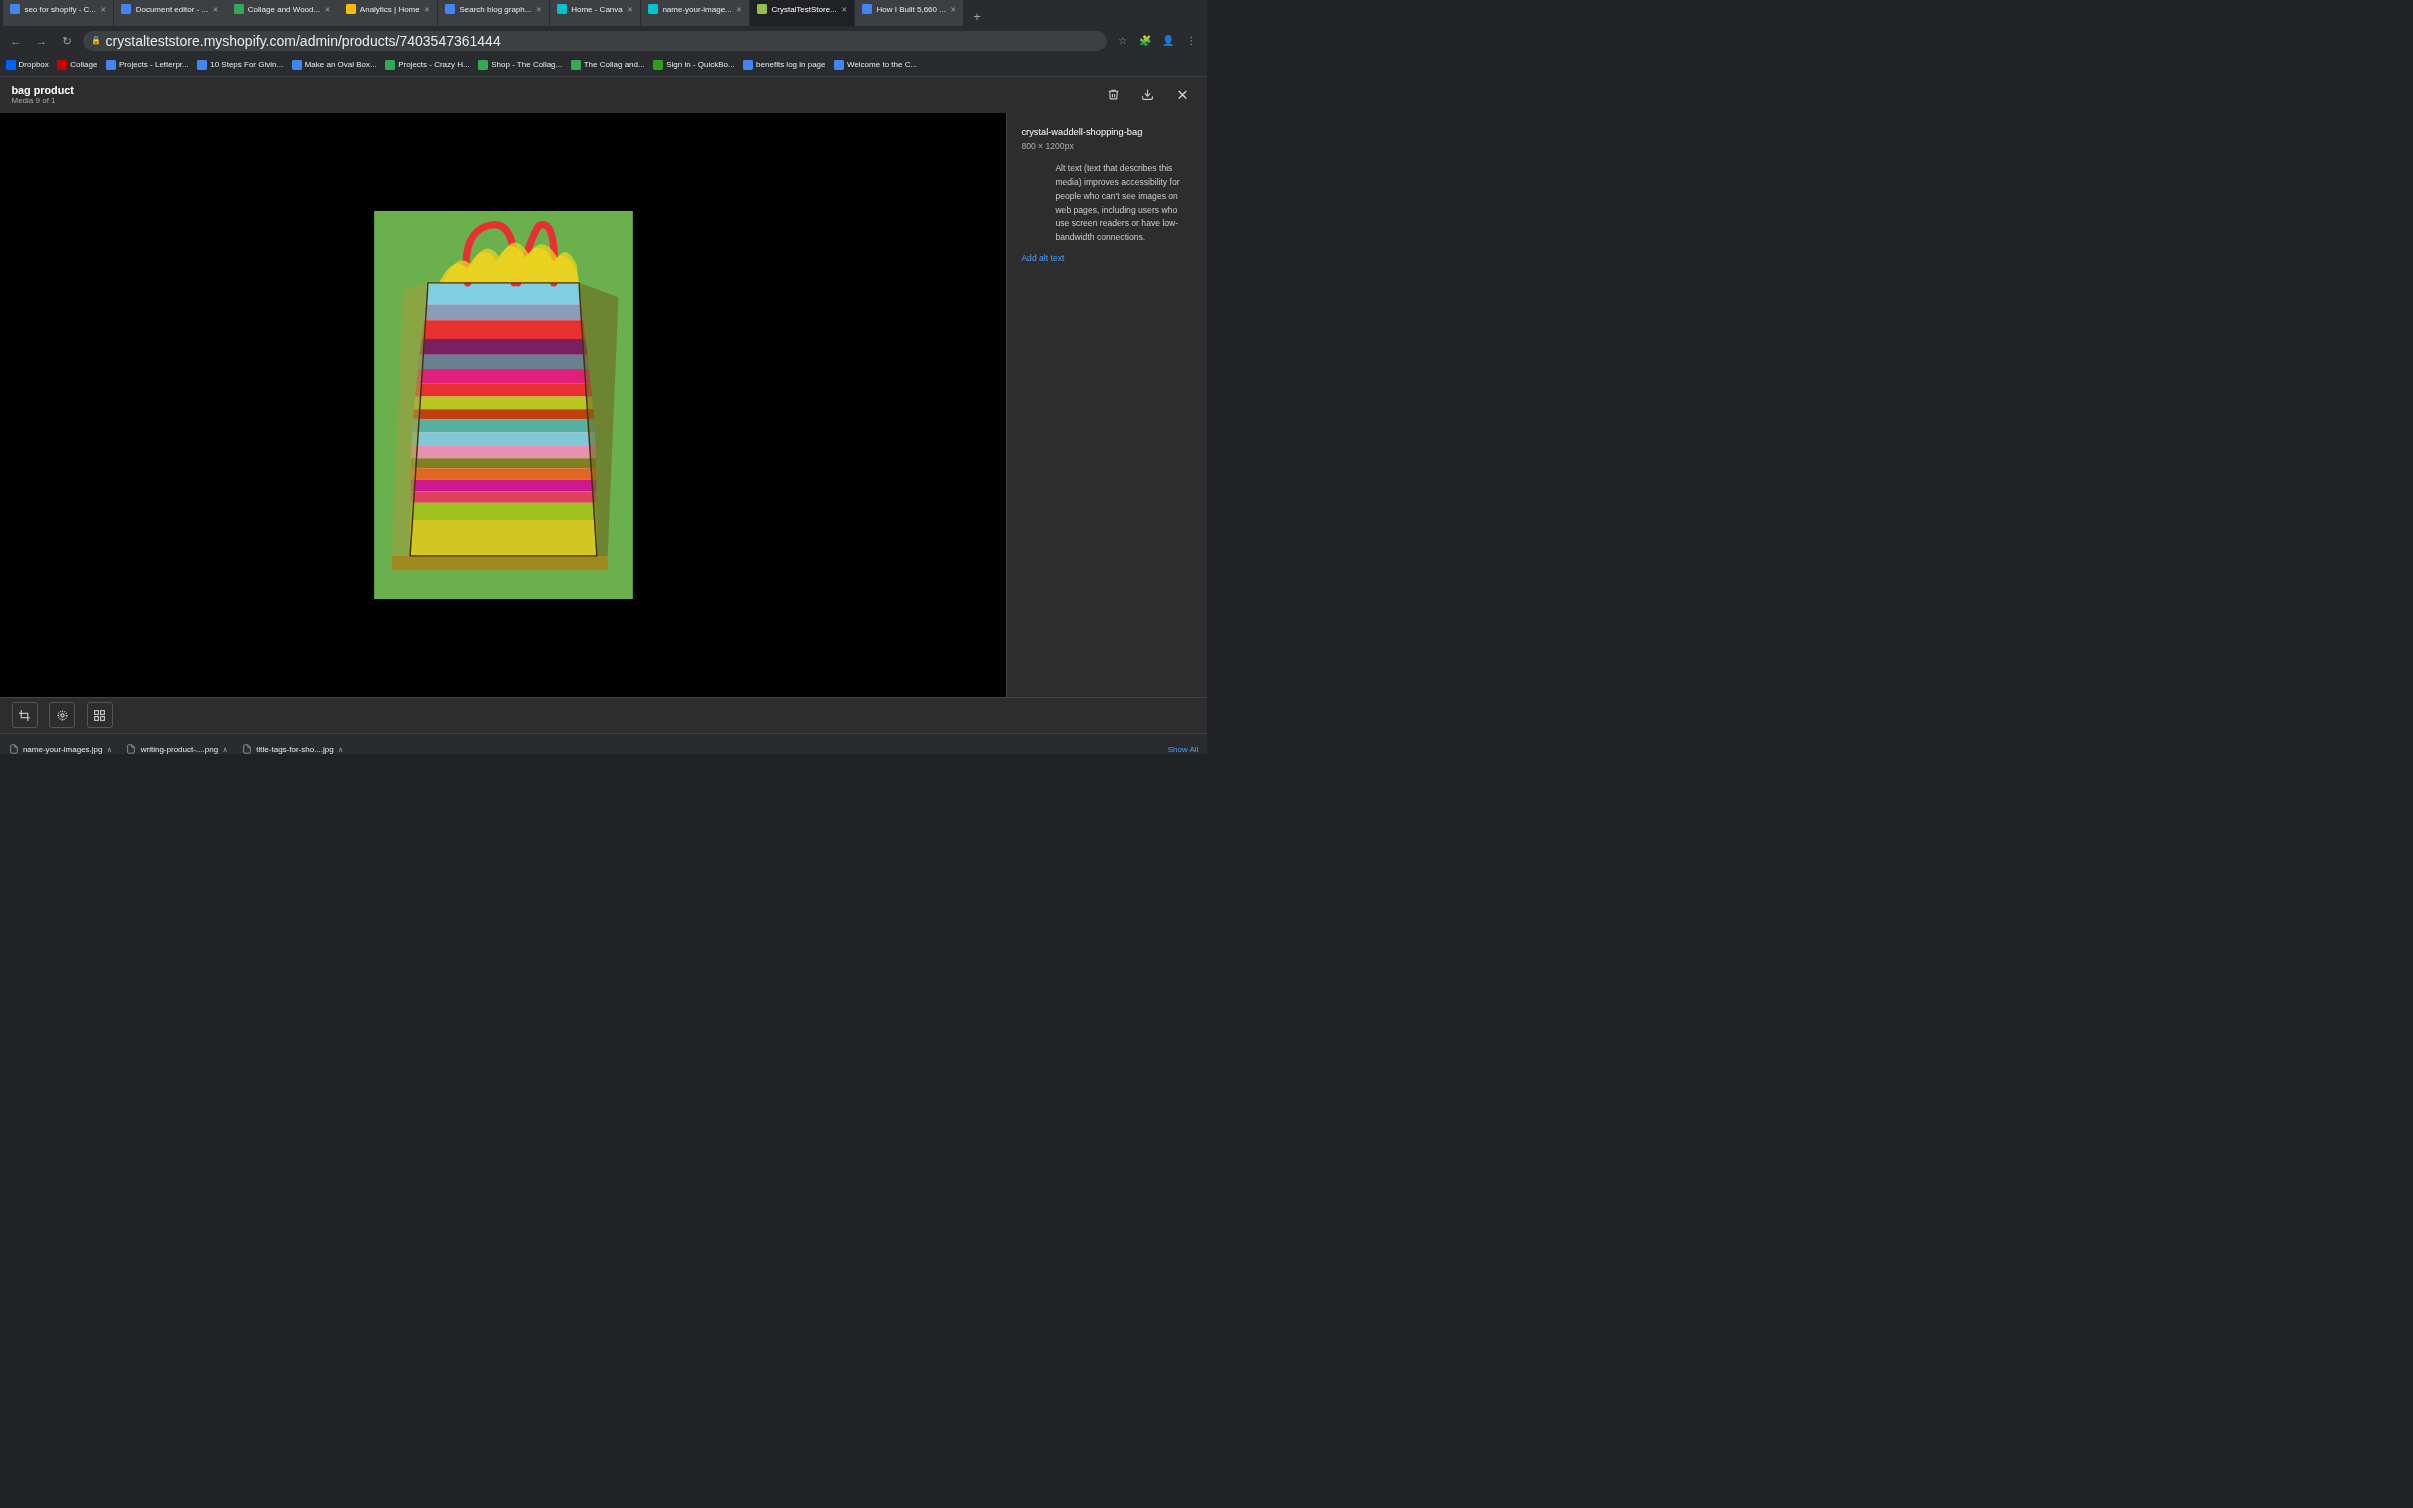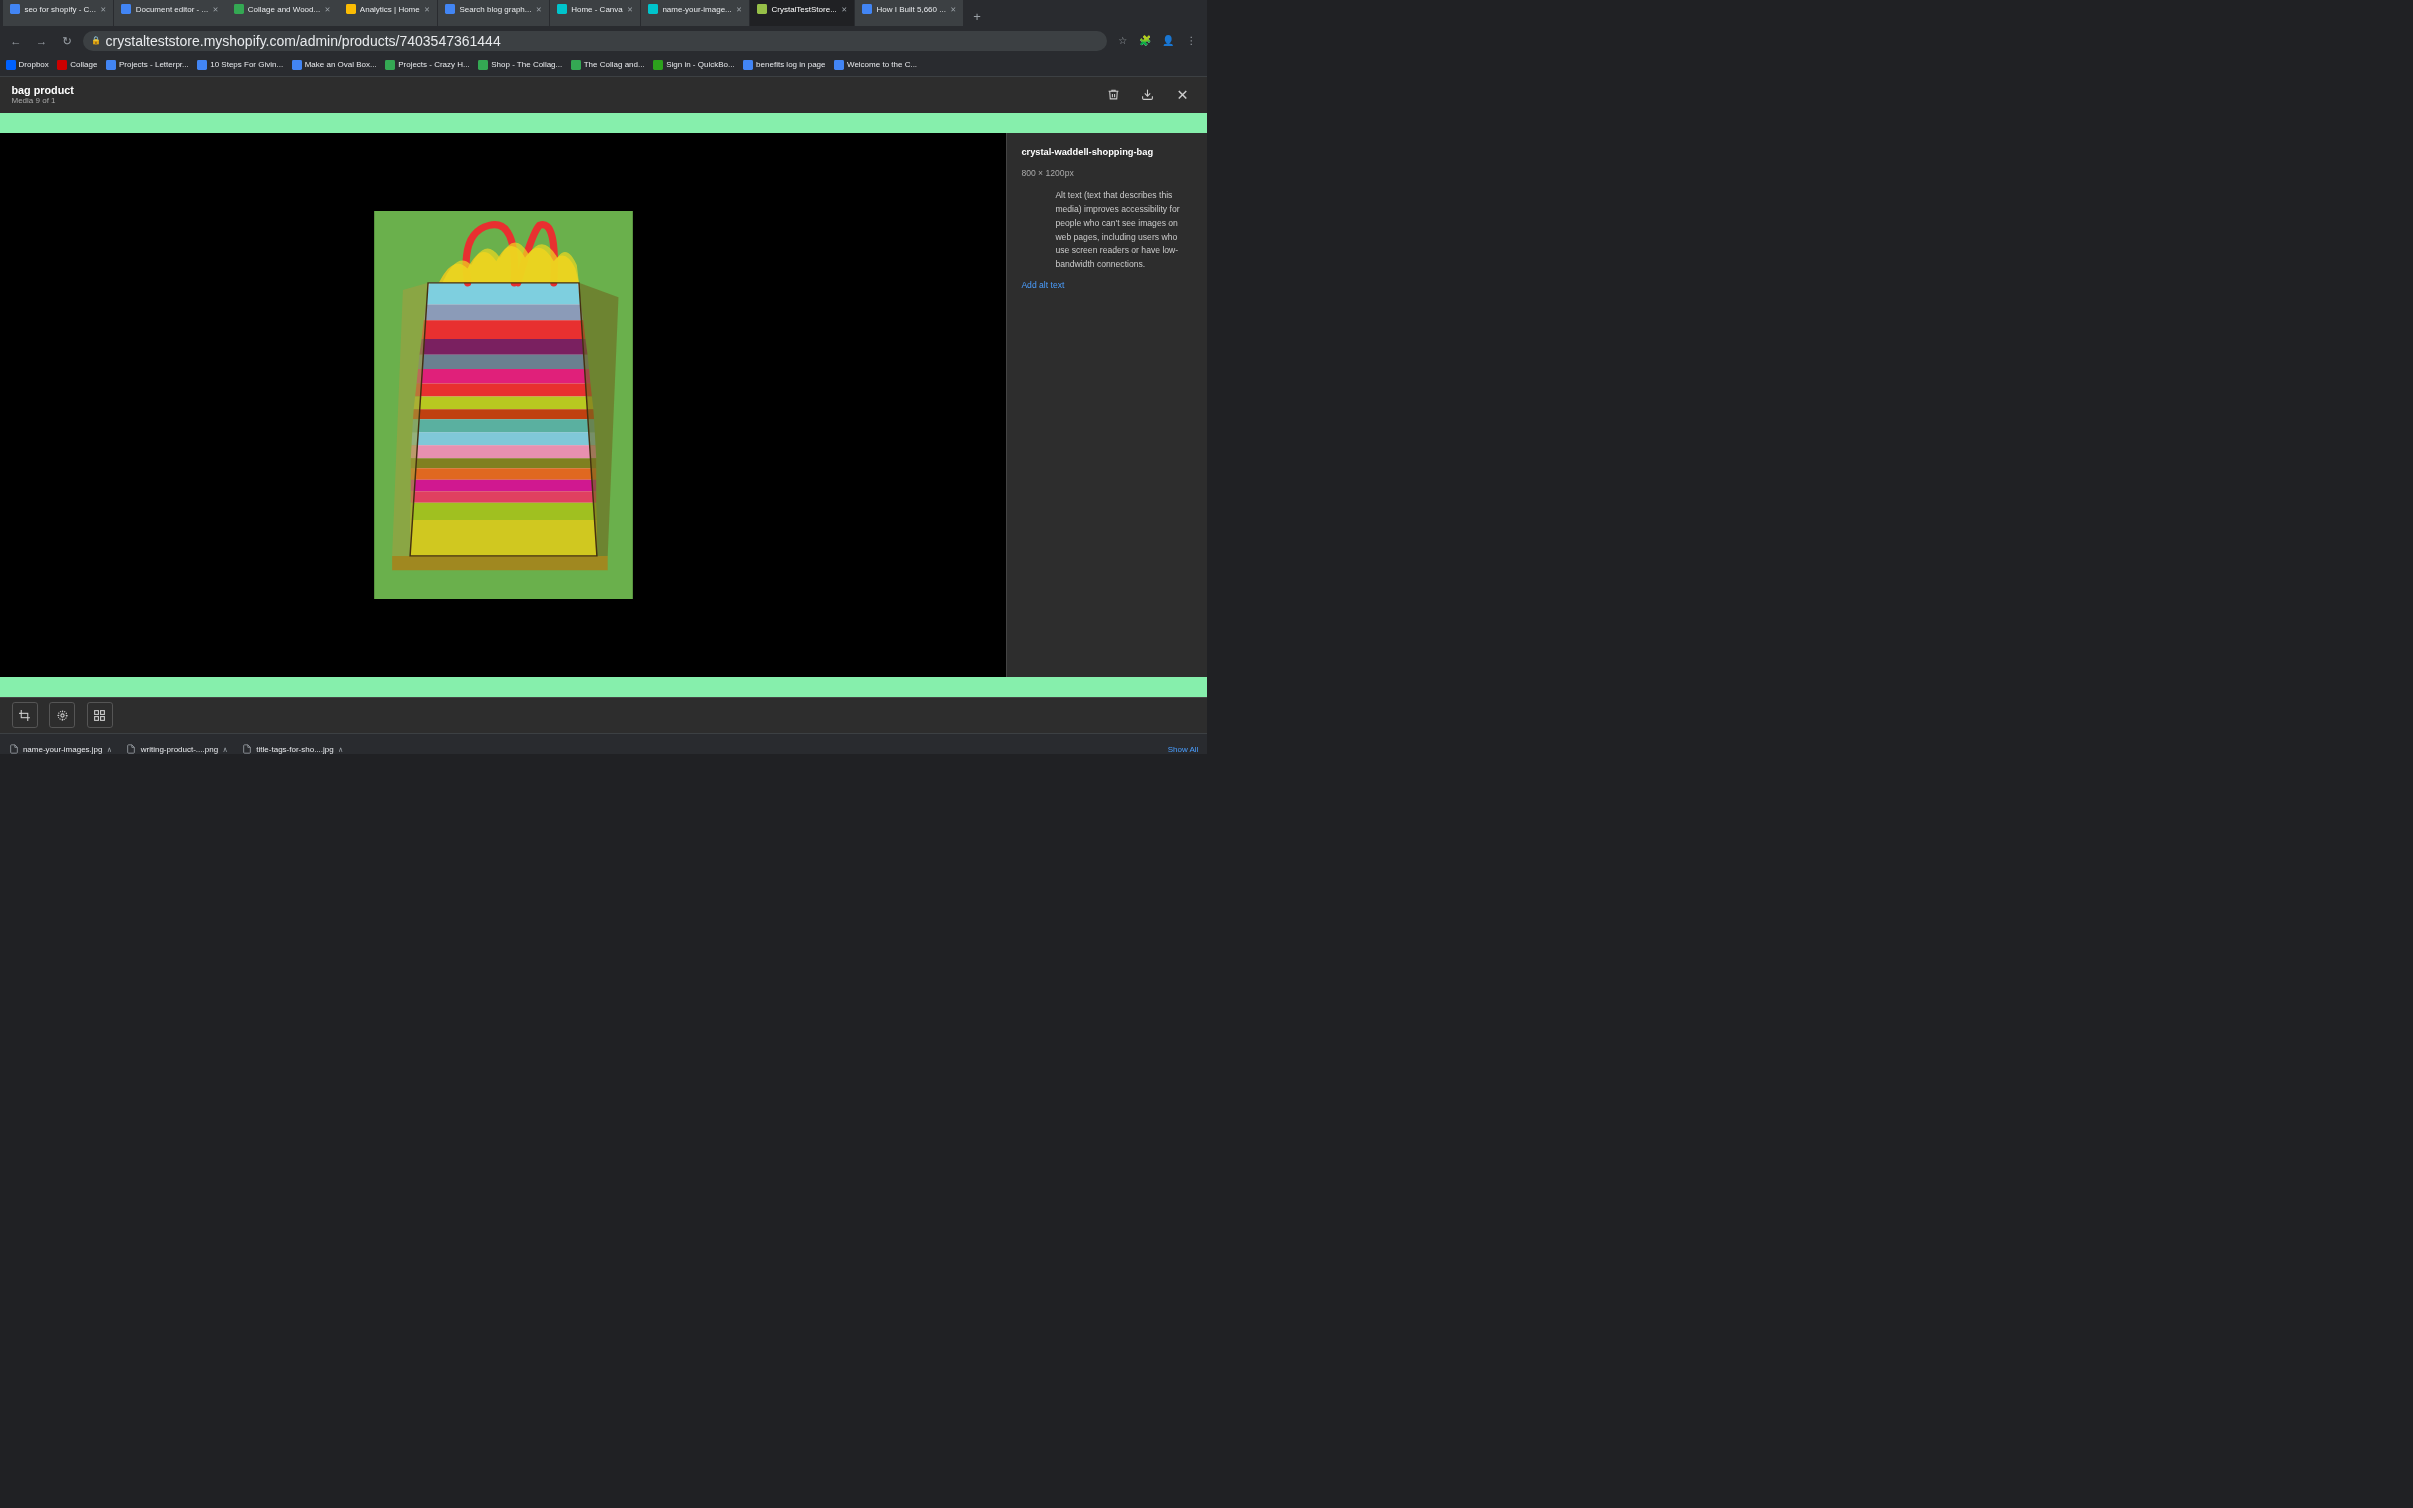"bag product" div { gap: 20px -> none }
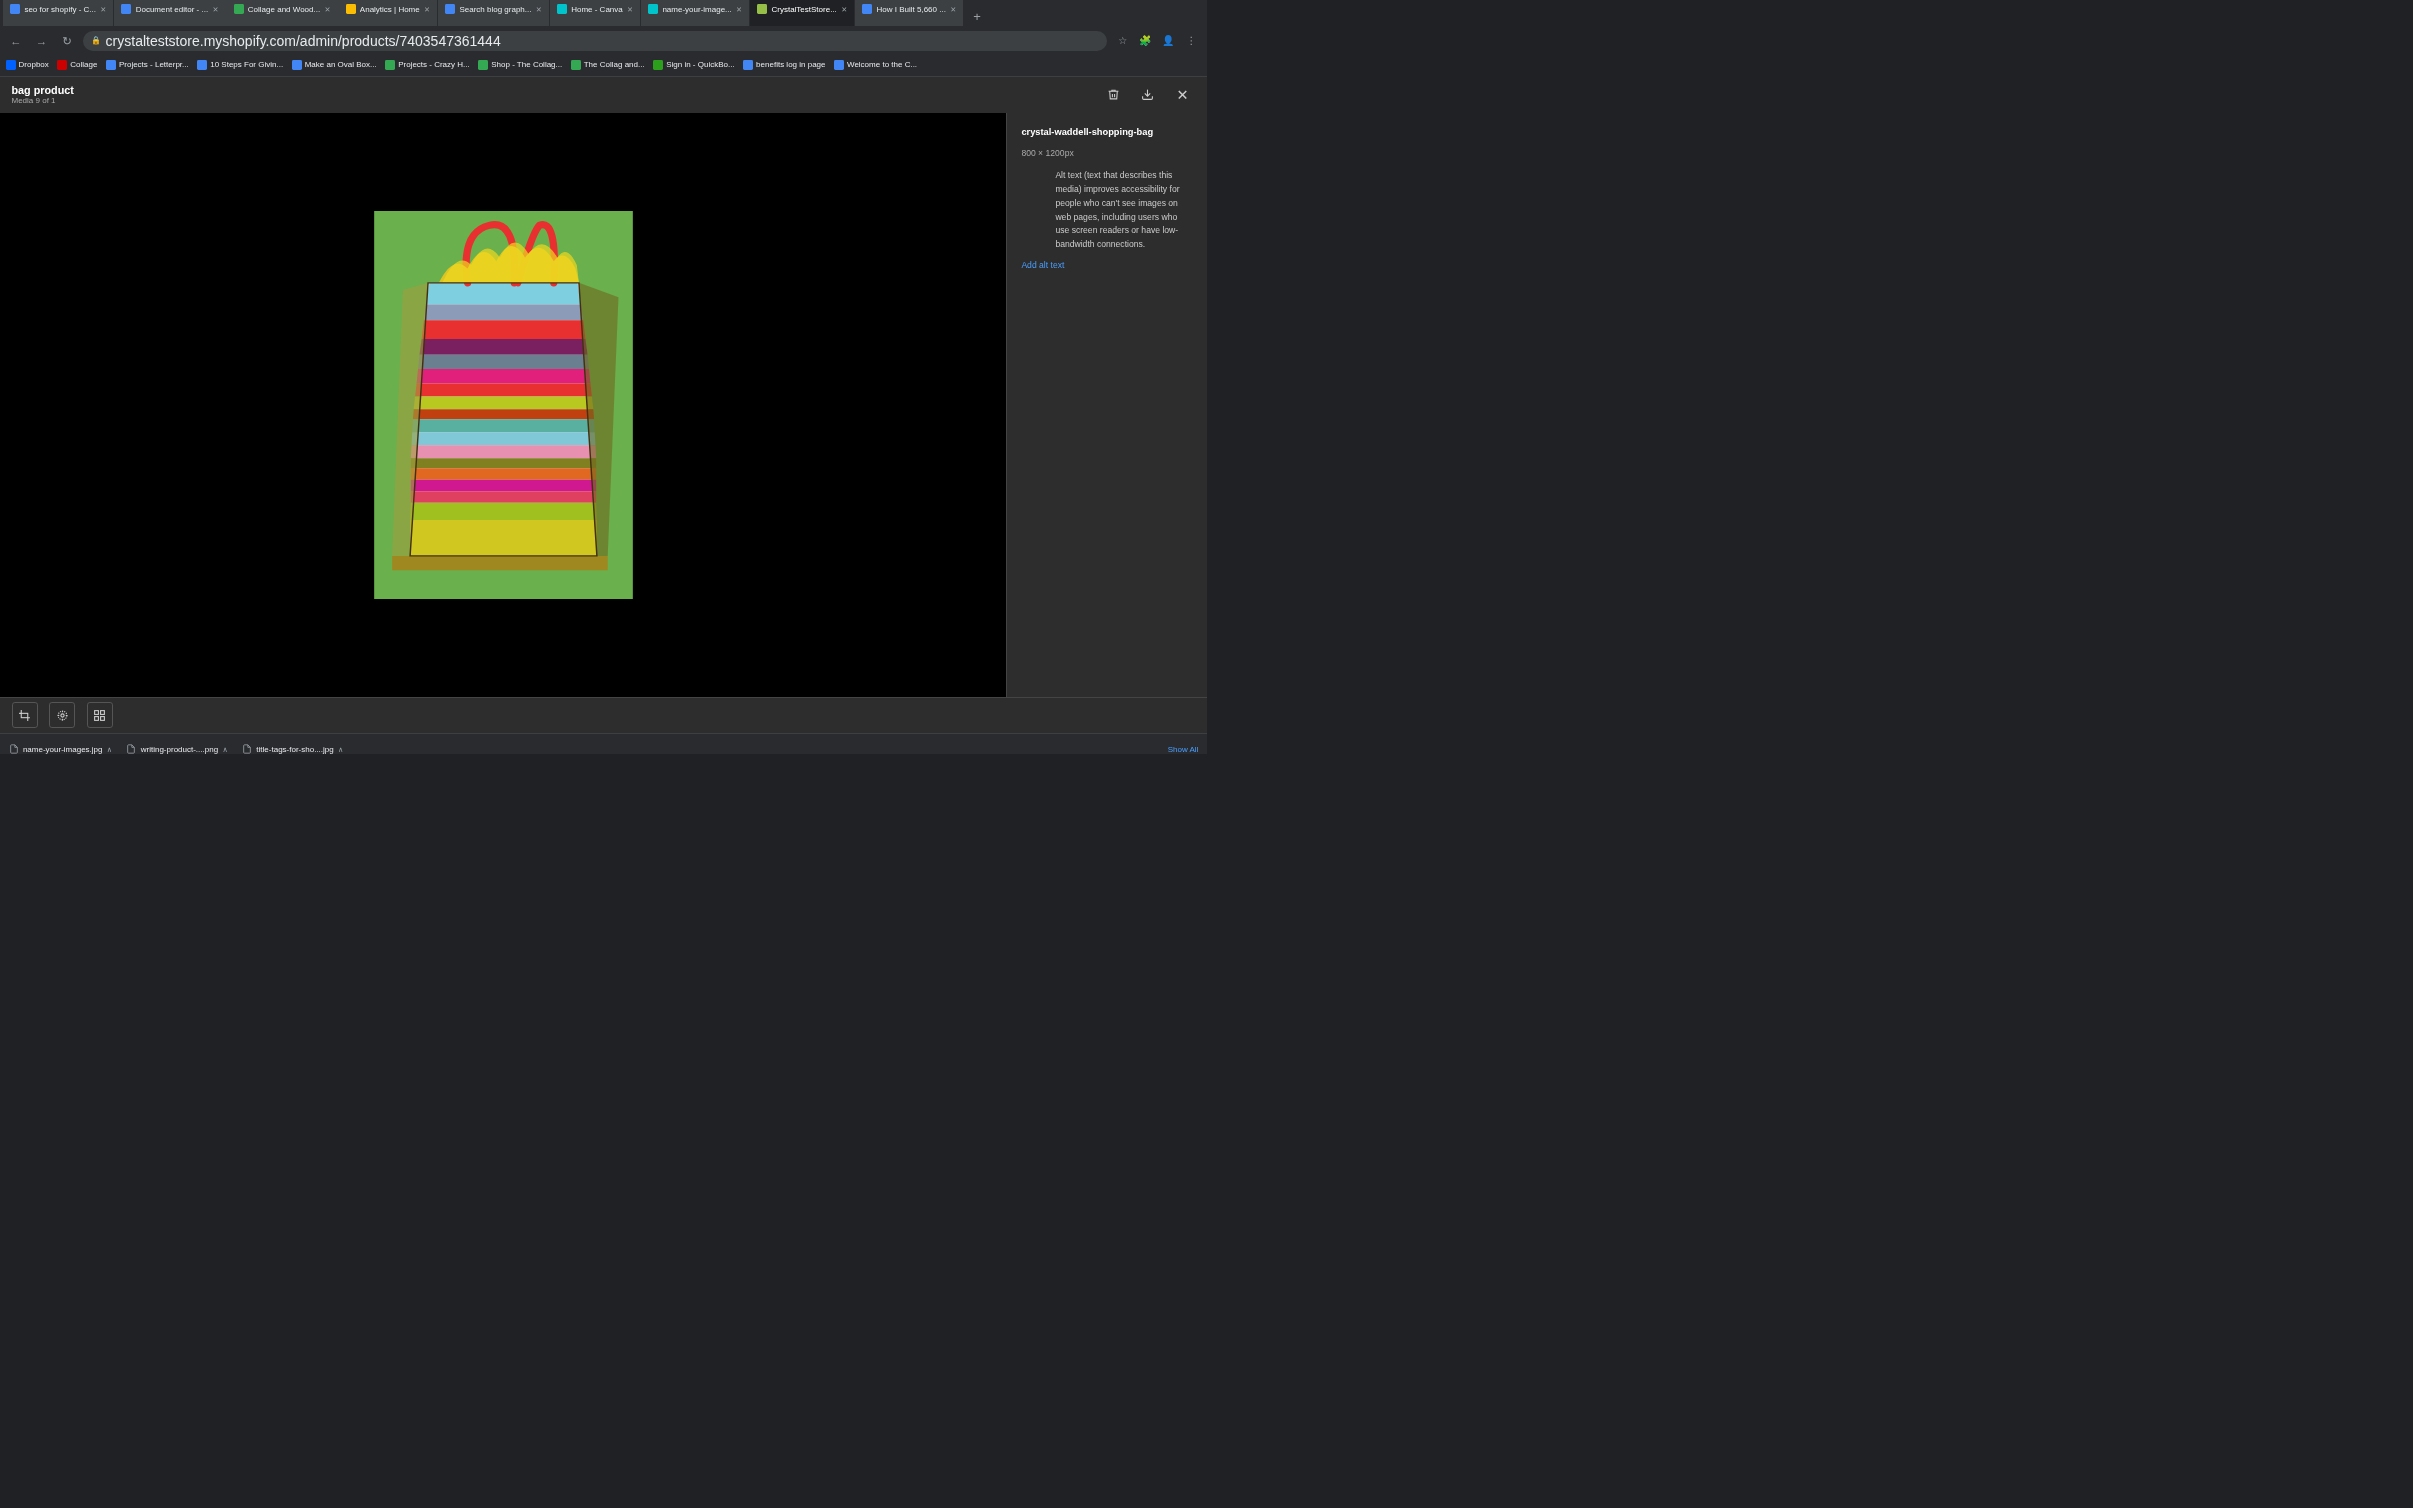"crystal-waddell-shopping-bag" .side-panel-filename { font-weight: 700 -> 400; margin-bottom: 11px -> 4px }
